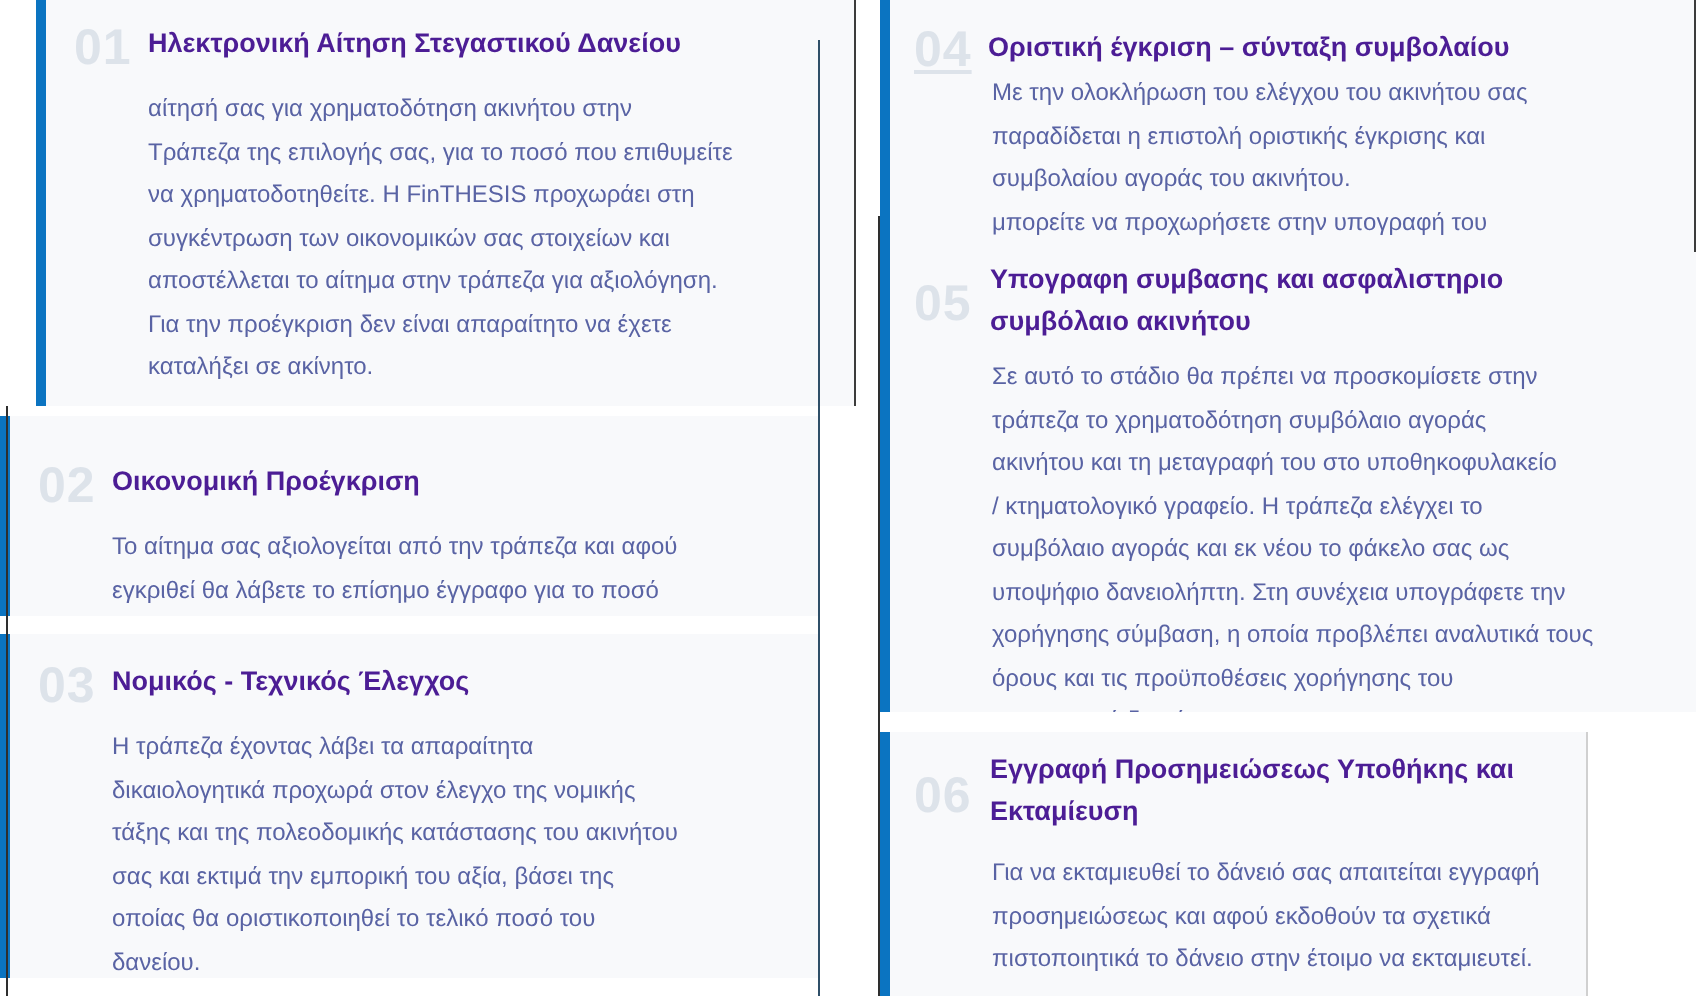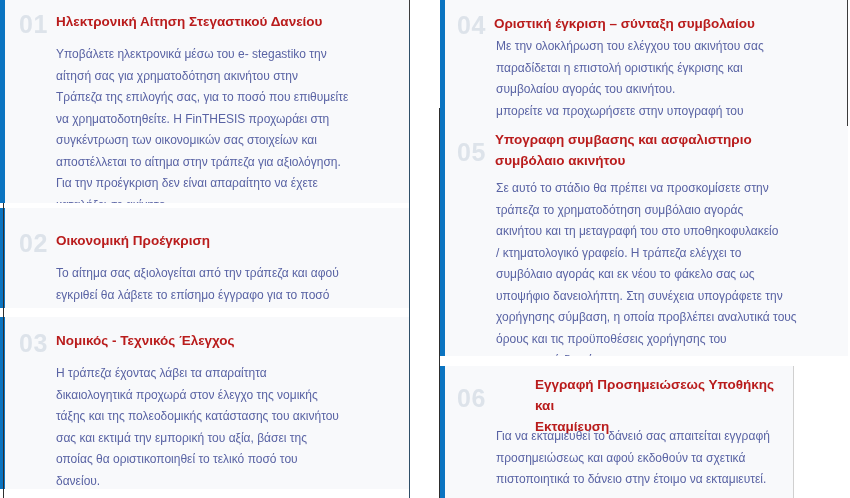"01" div.card { left: 0 -> 18px }
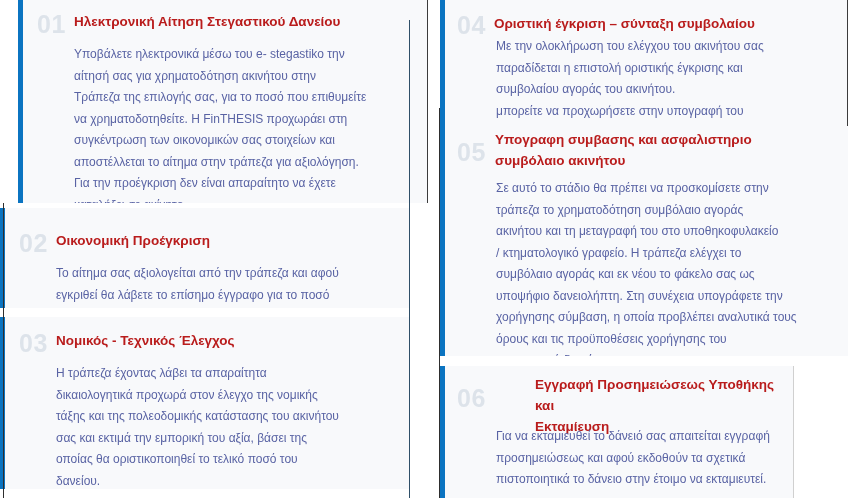"Ηλεκτρονική Αίτηση Στεγαστικού Δανείου" .title { color: #b91c1c -> #4c1d95 }
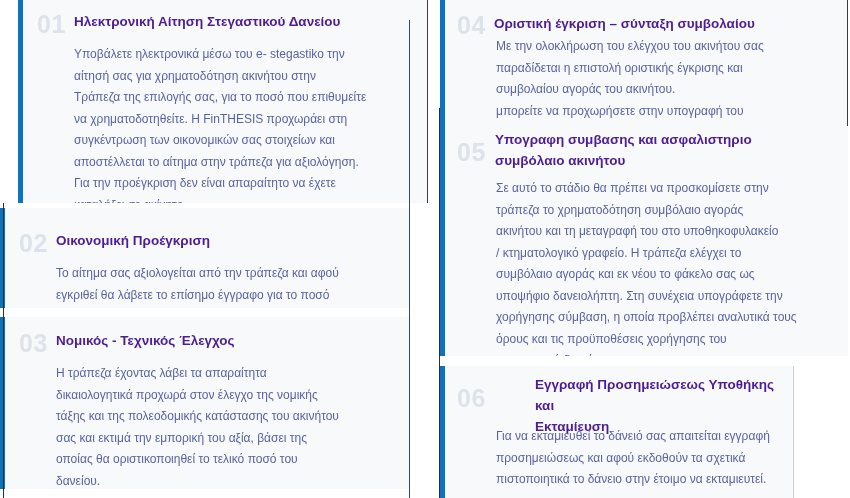"04" div.num { text-decoration: none -> underline }
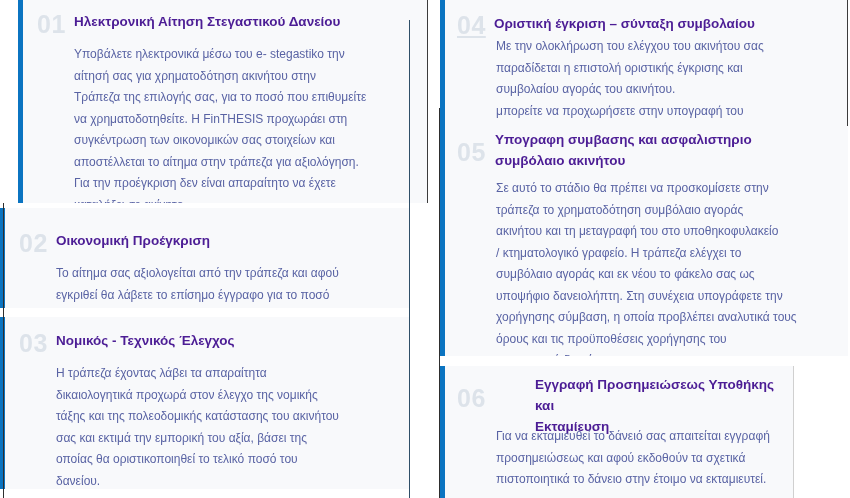"Υποβάλετε ηλεκτρονικά μέσω του e-" p { html: <p>Υποβάλετε ηλεκτρονικά μέσω του e- stegastiko την</p> -> none }
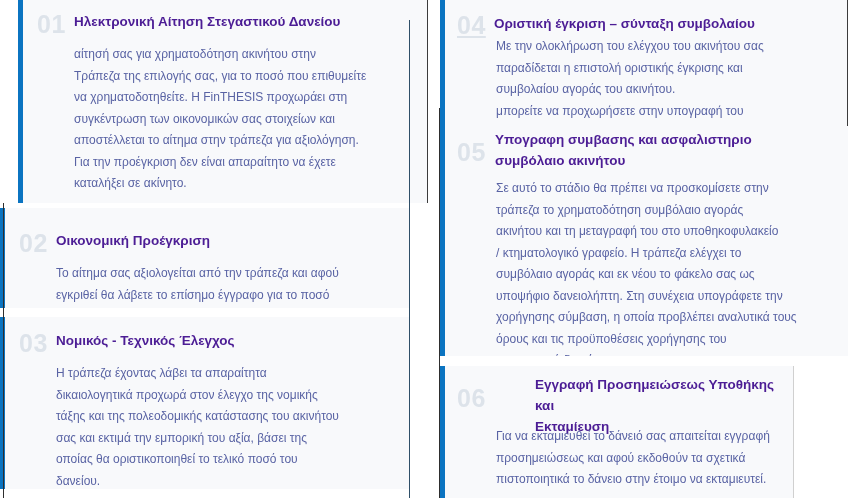"Εγγραφή Προσημειώσεως Υποθήκης και" div.title { margin-left: 40px -> none }
